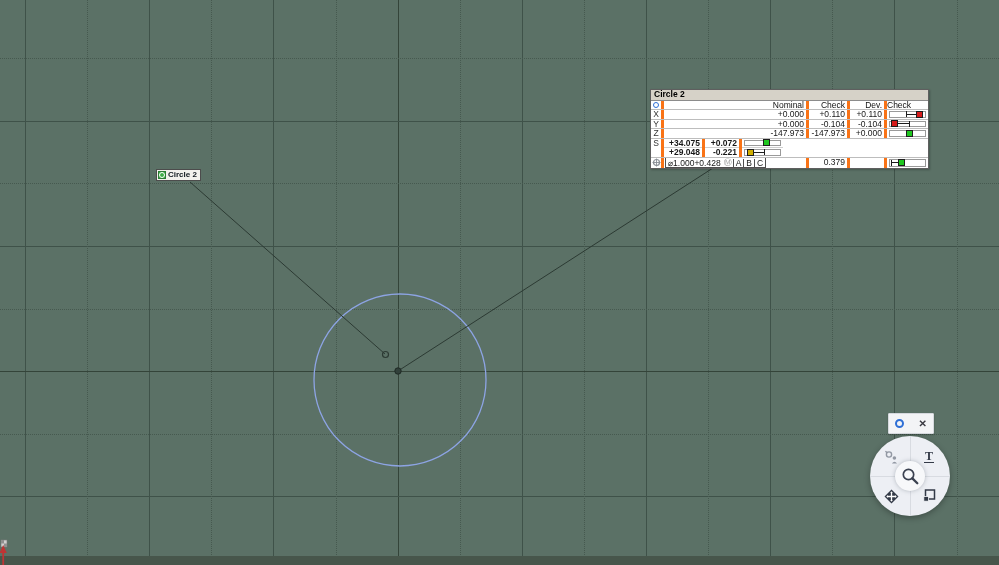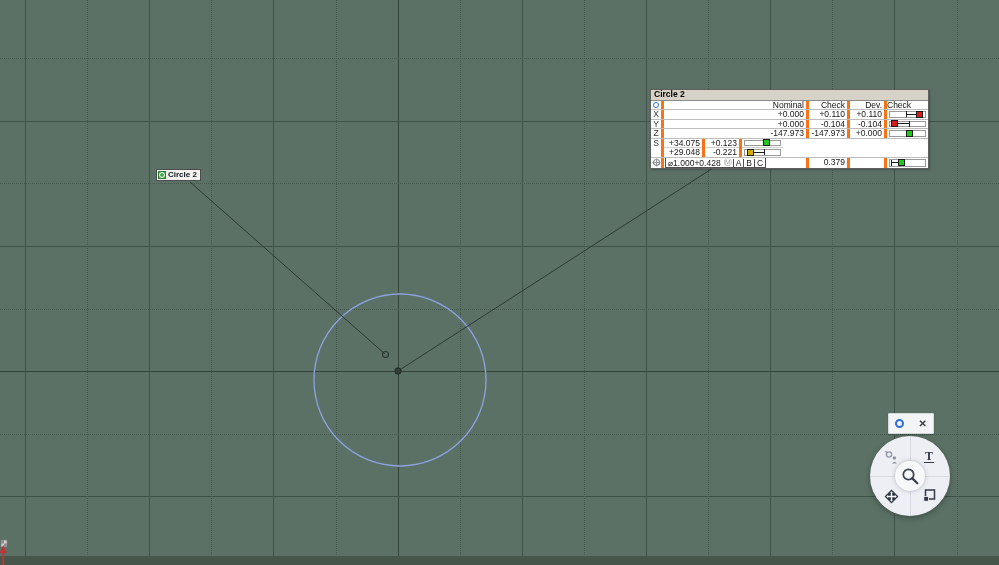"+34.075" .sub { font-weight: none -> bold }
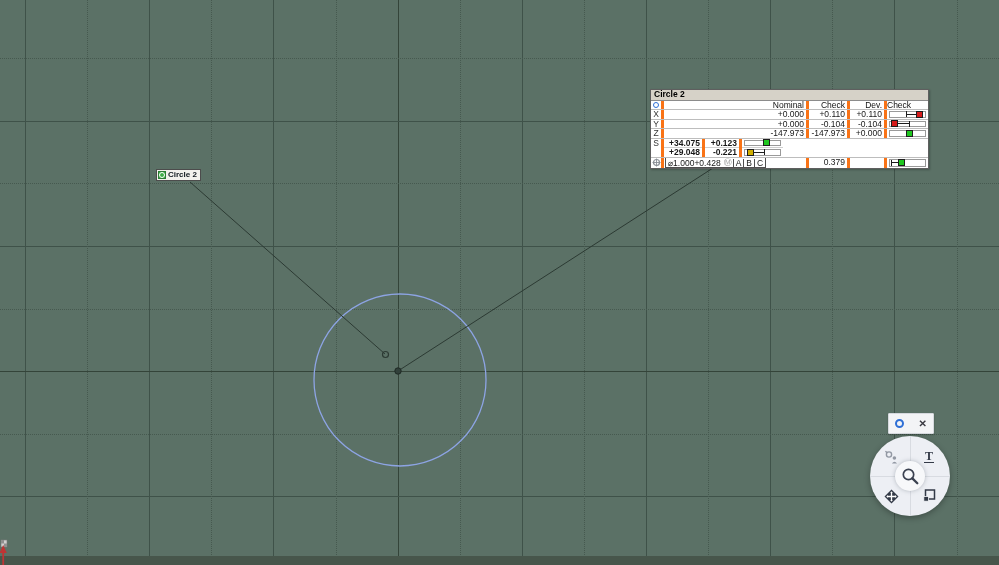"+0.123" div.sub { text: +0.123 -> +0.072 }
